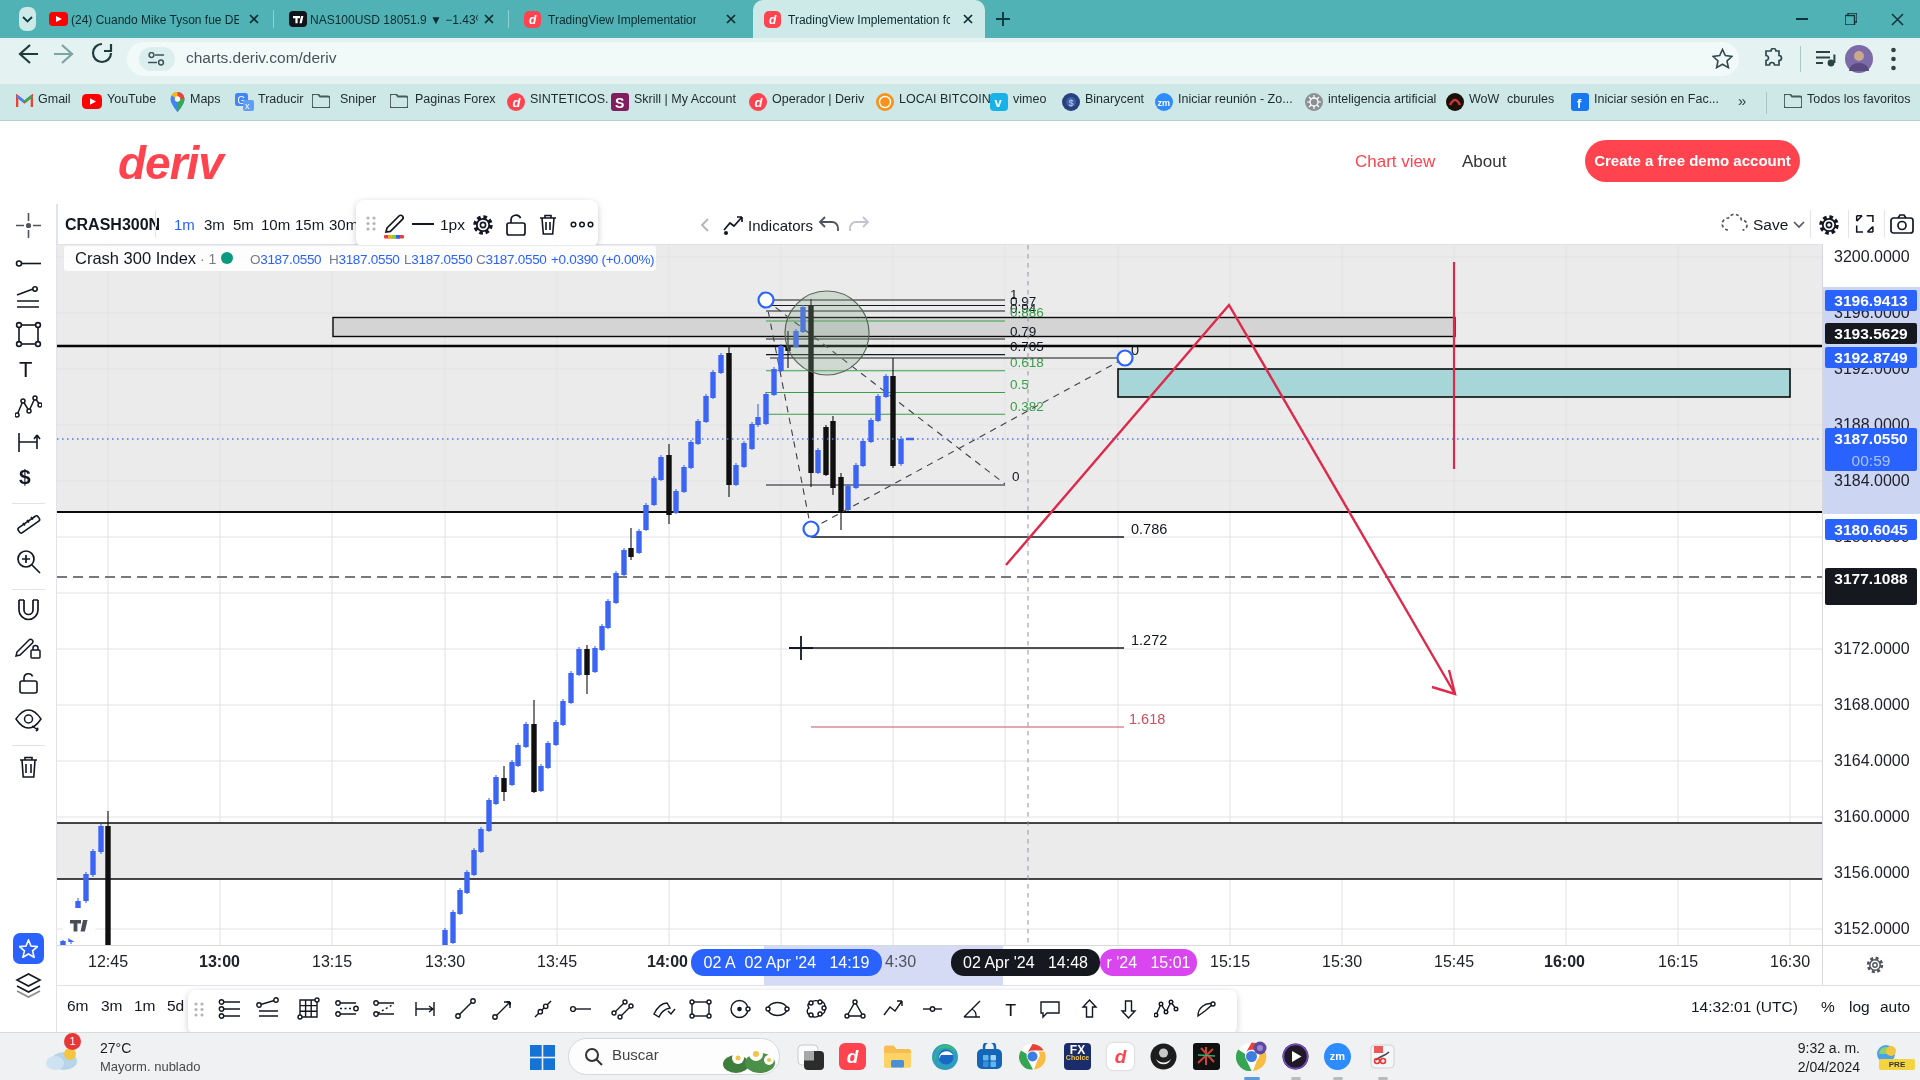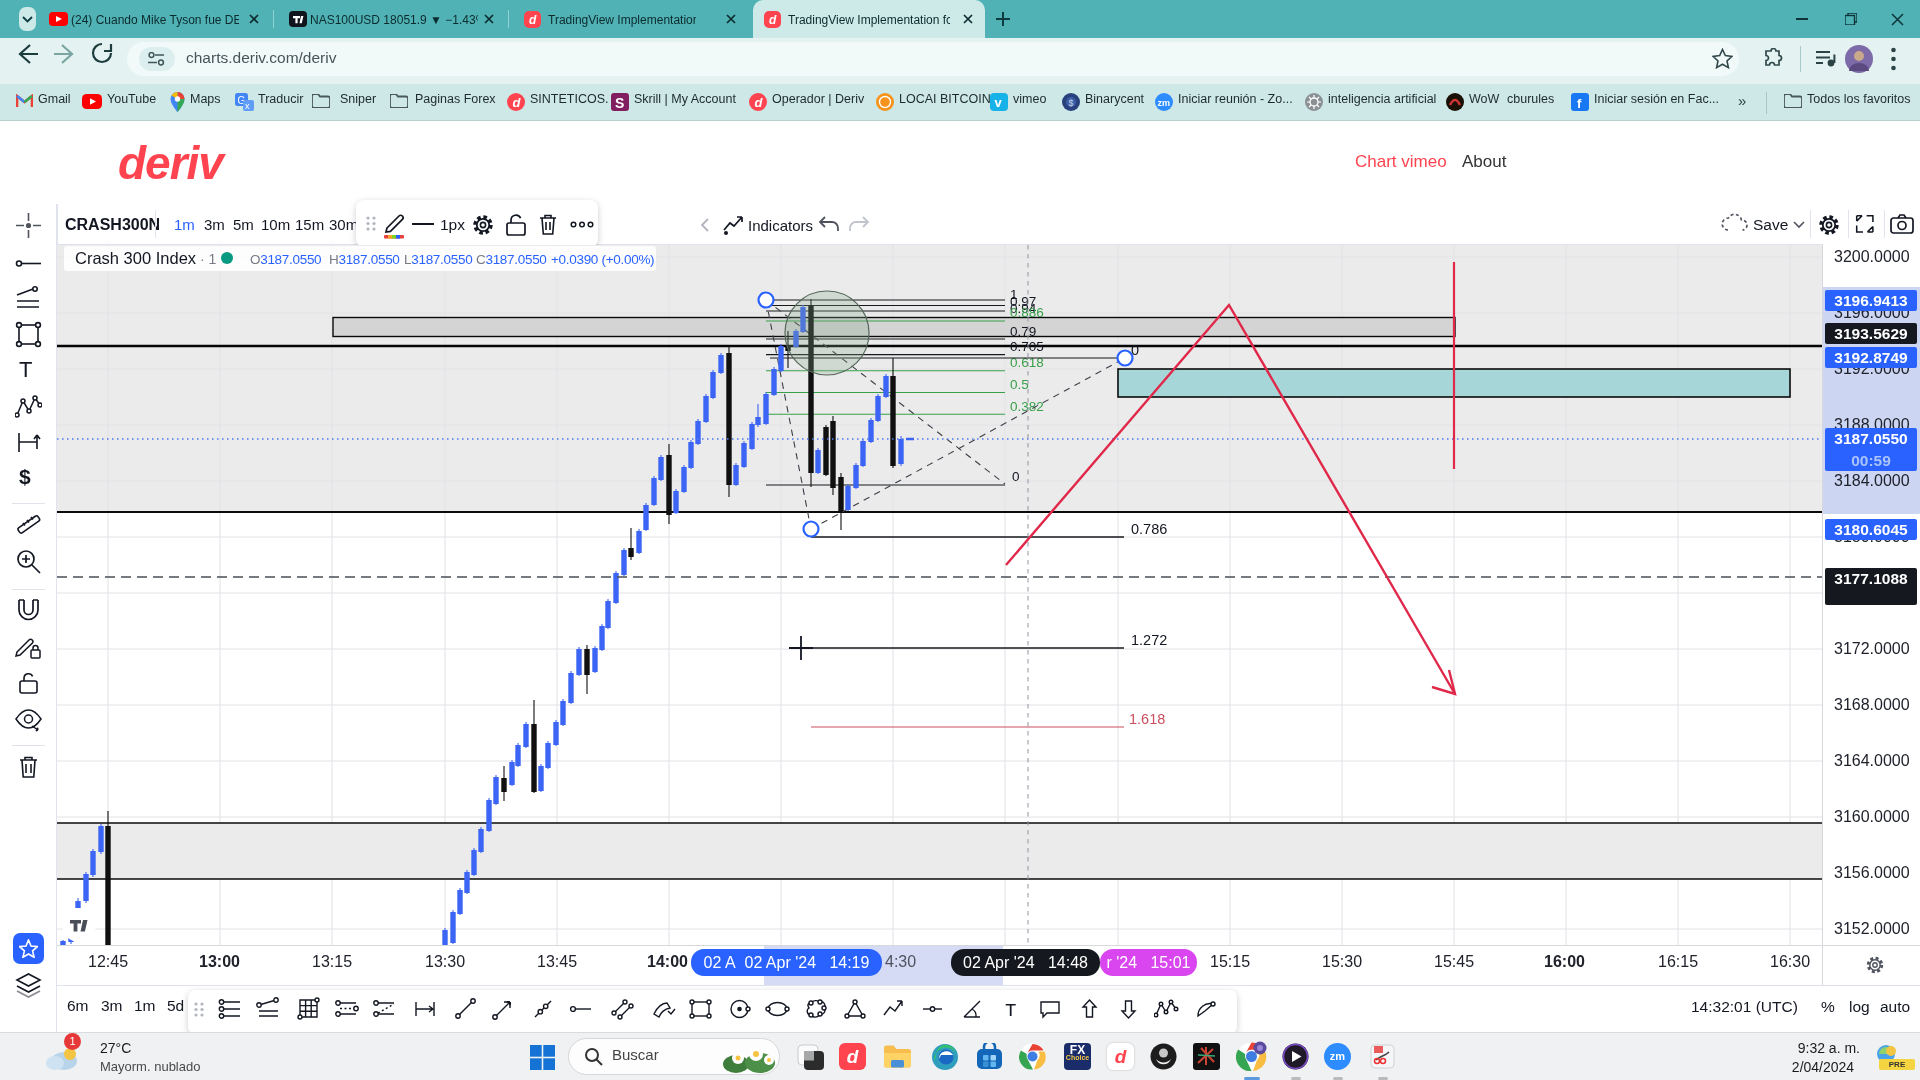"Chart vimeo" div.abs { text: vimeo -> view }
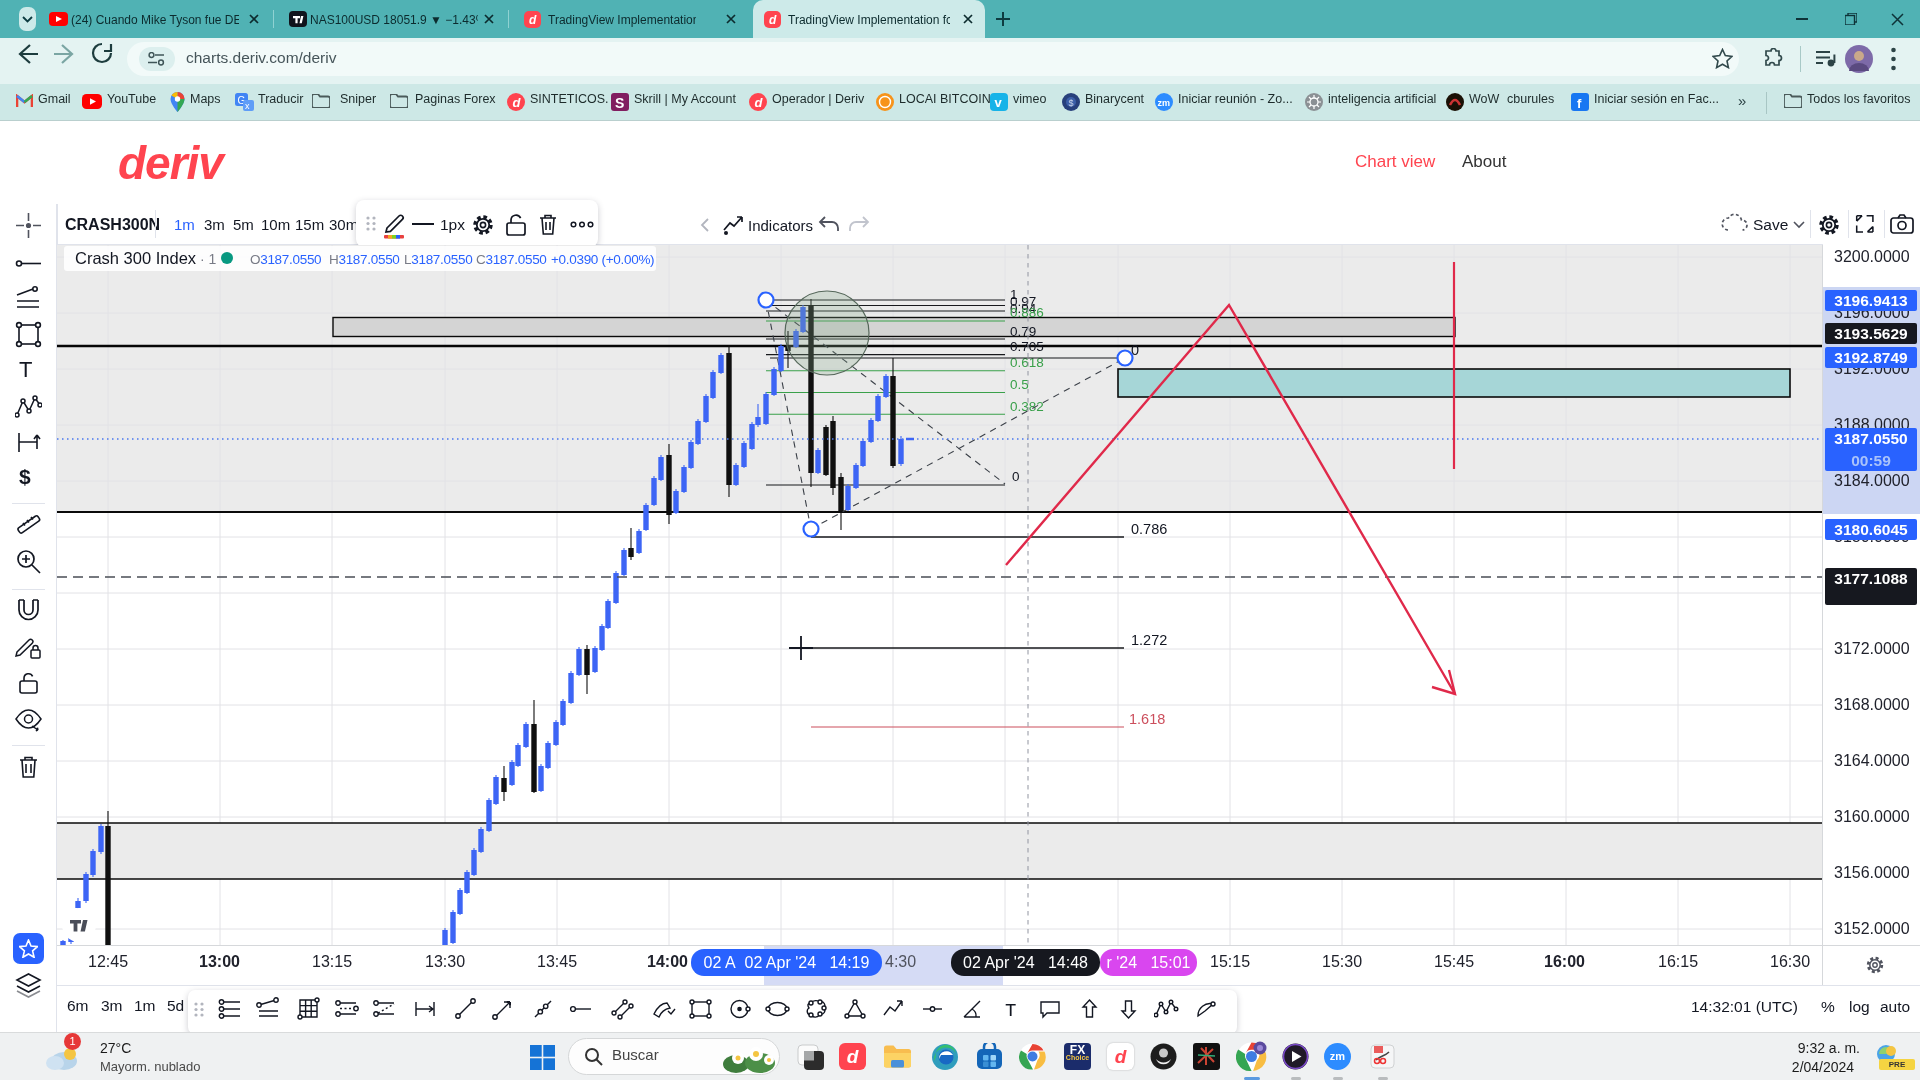"Create a free demo account" div.abs { html: none -> <div>Create a free demo account</div> }
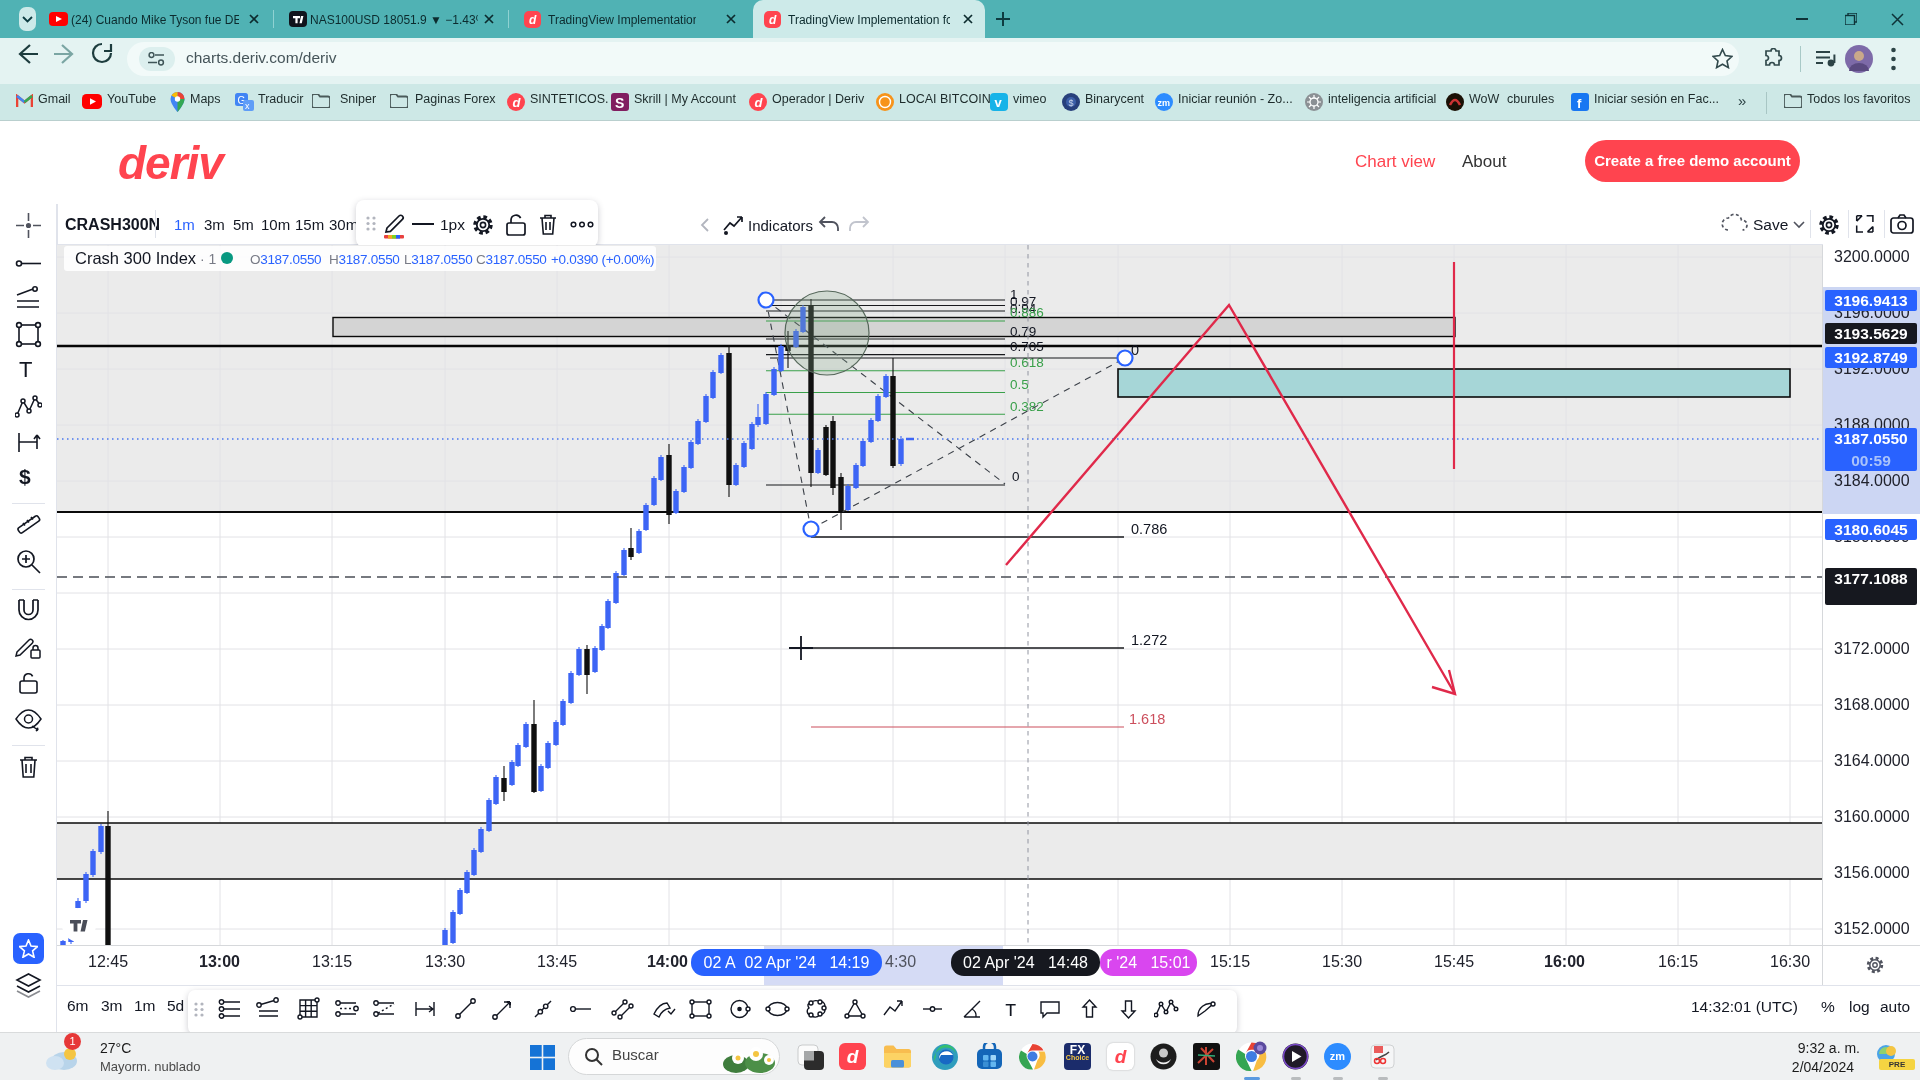"00:59" span { font-weight: bold -> normal }
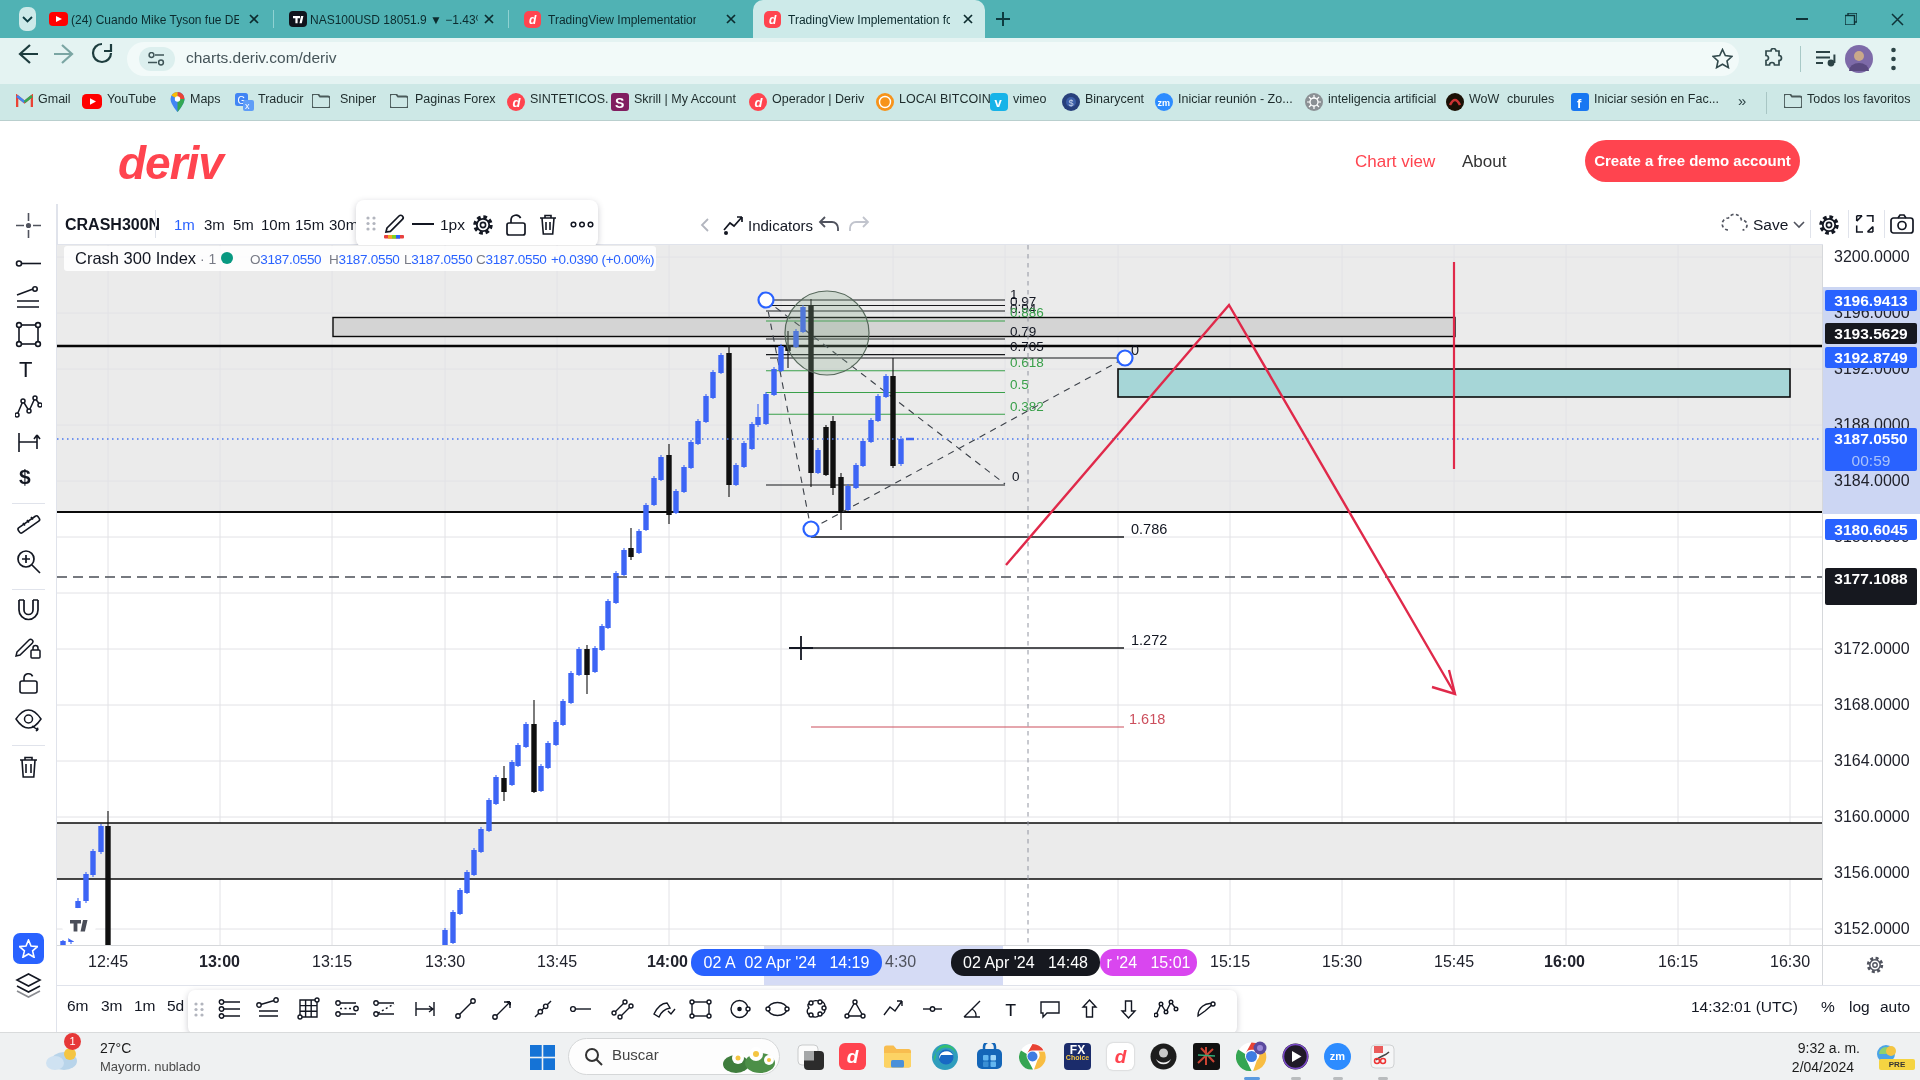"2/04/2024" div.abs { text-align: center -> right }
